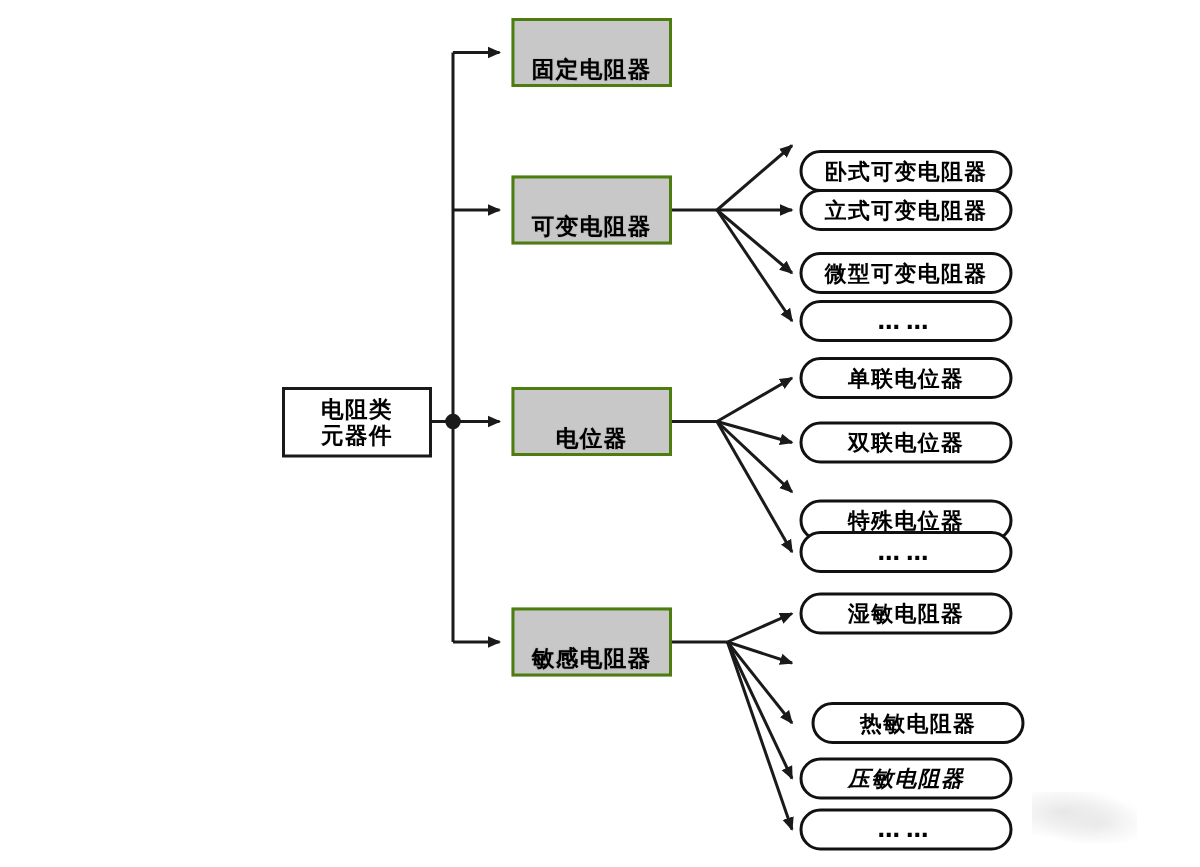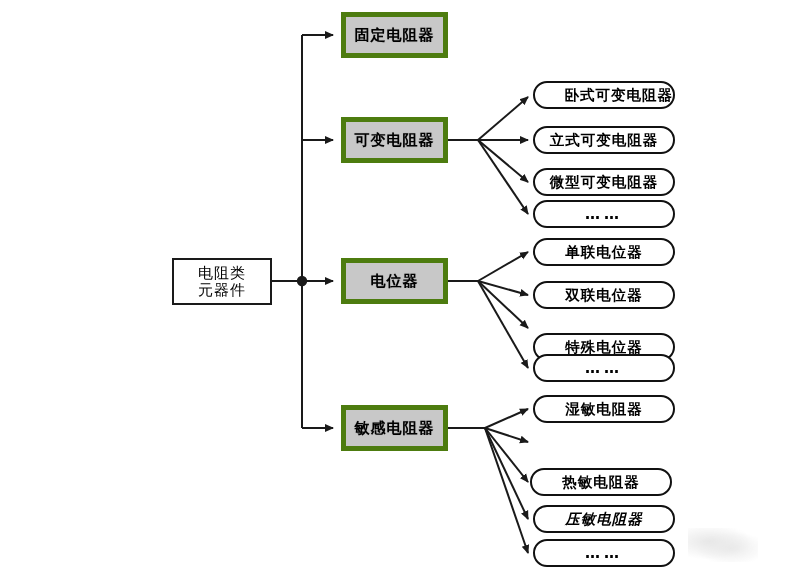"固定电阻器" .cat-node { align-items: center -> flex-end; border: 5px solid #4d7c0f -> 2px solid #4d7c0f }
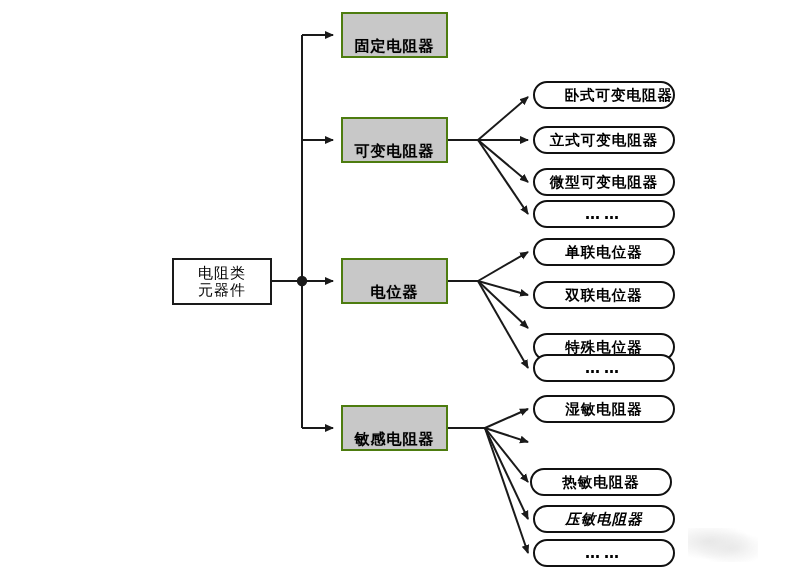"卧式可变电阻器" div.leaf-node { justify-content: flex-end -> none; top: 81px -> 100px }
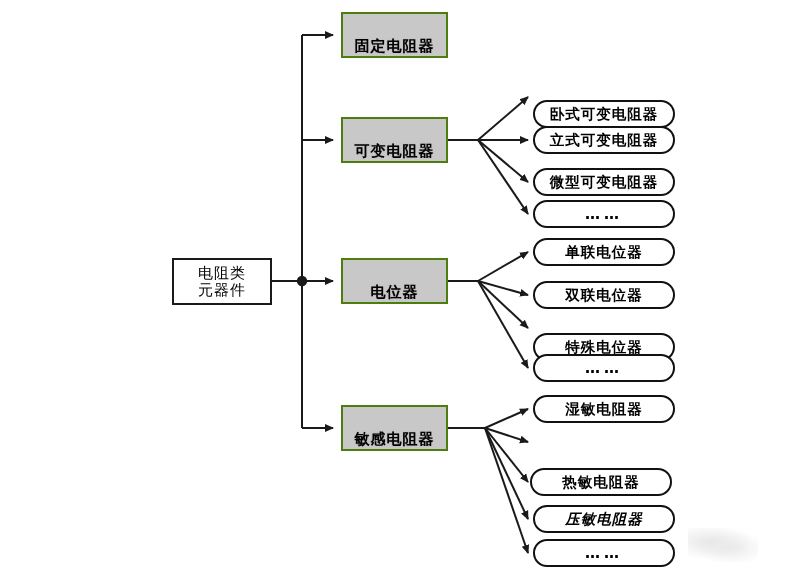"电阻类" .root-node { font-weight: 400 -> 700; margin-left: none -> 16px }
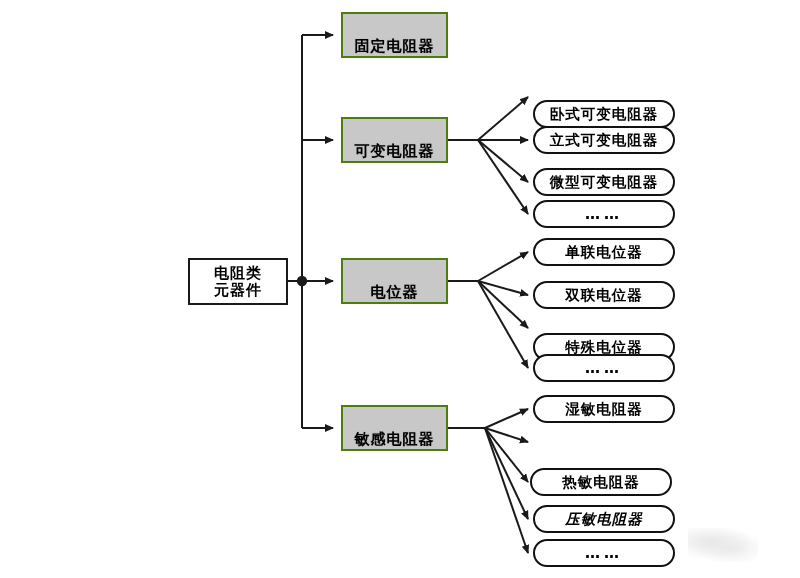"热敏电阻器" div.leaf-node { left: 530px -> 541px }
